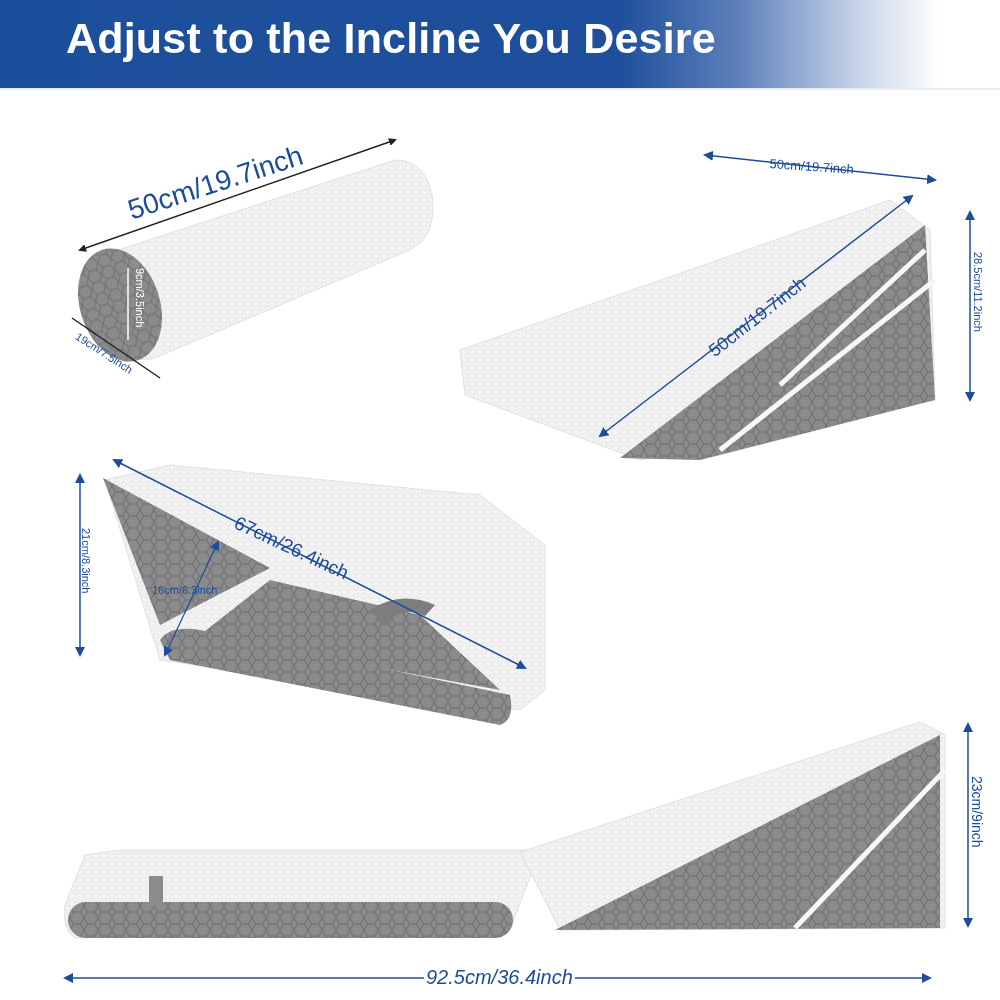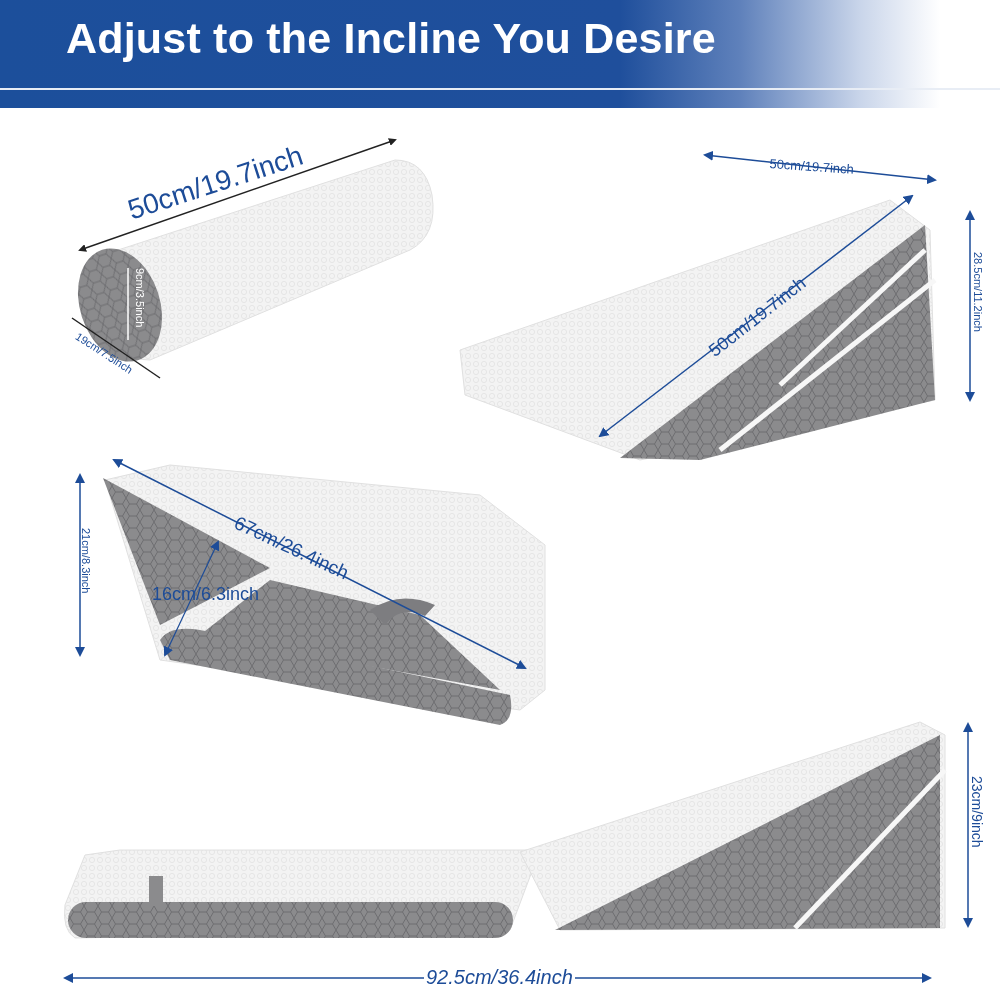"Adjust to the Incline You" .banner { height: 108px -> 88px }
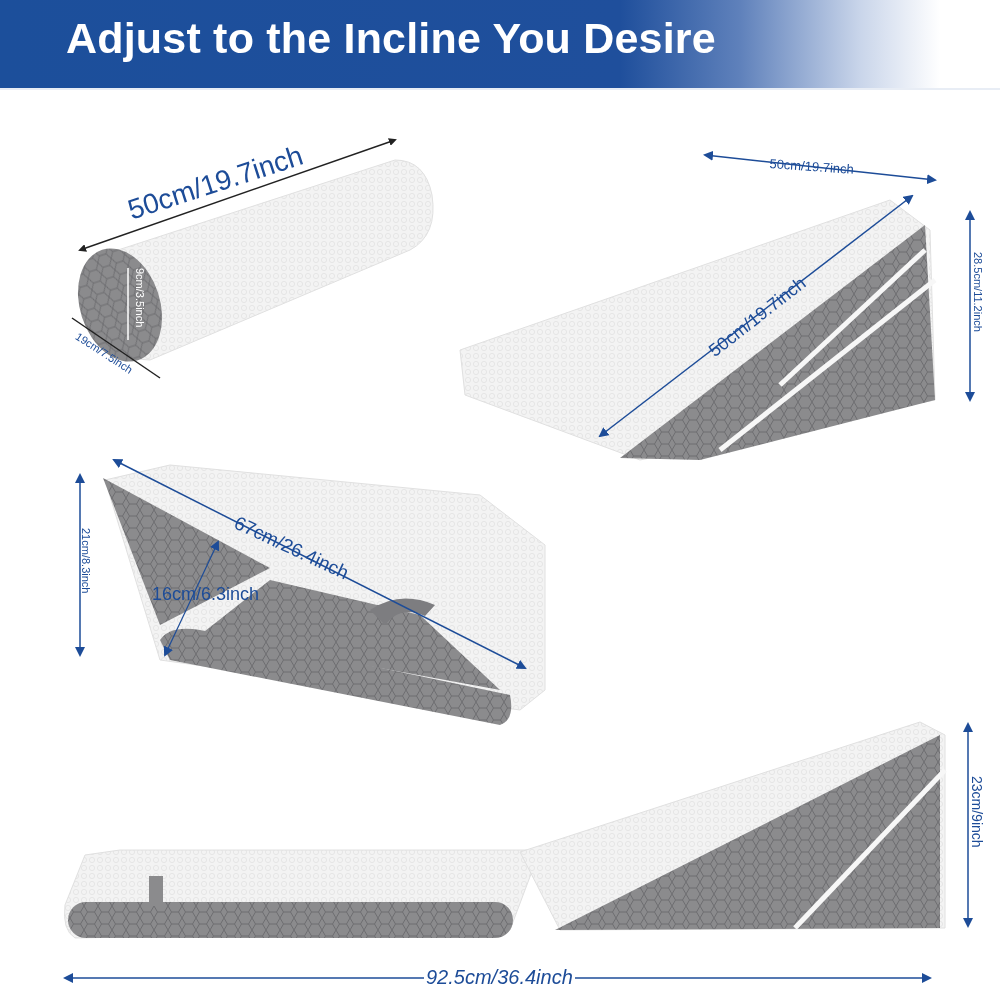"16cm/6.3inch" div.label { font-size: 18px -> 11px }
